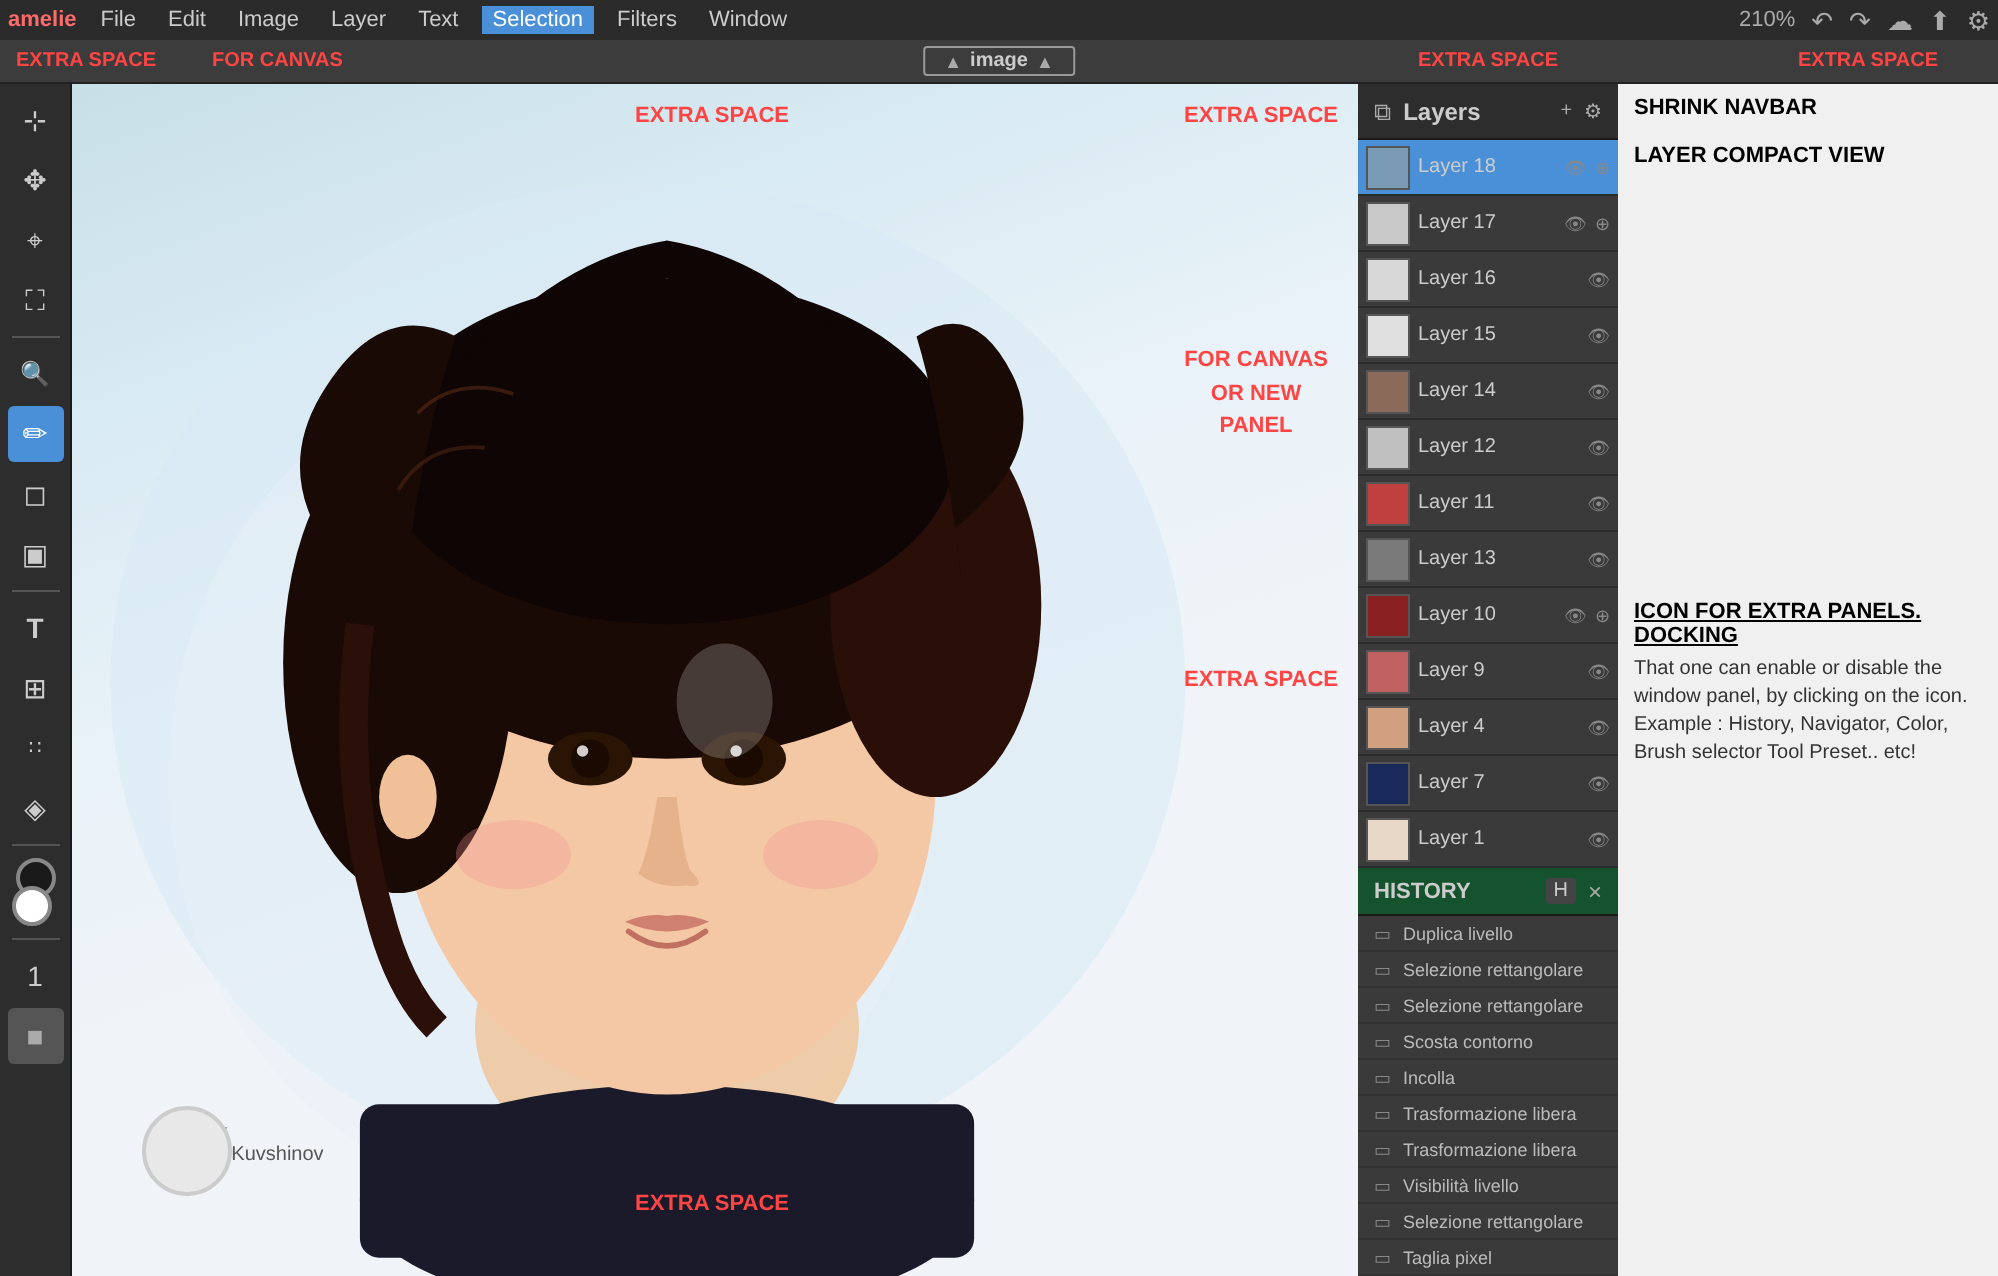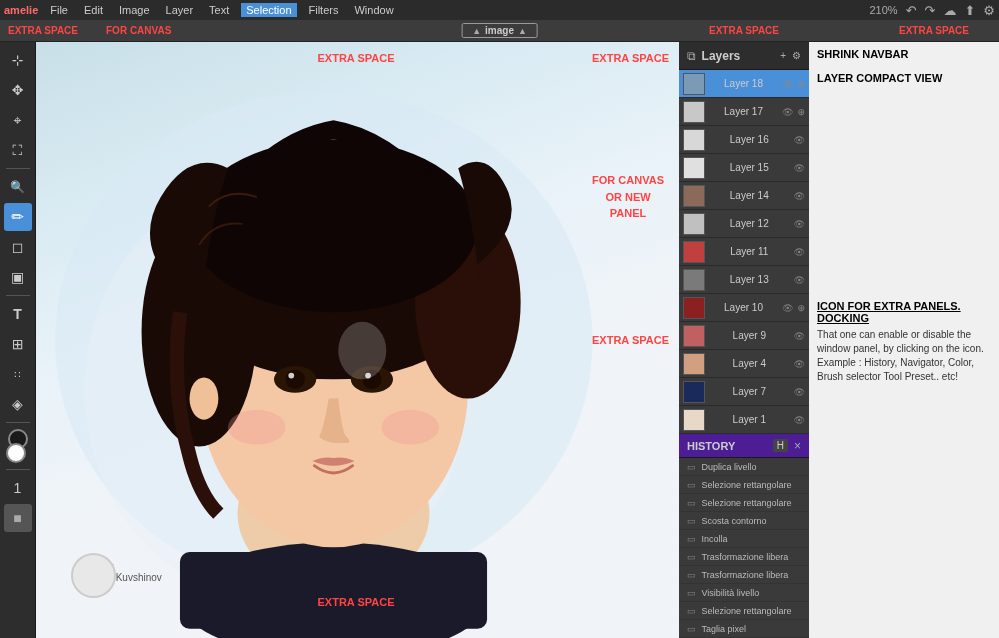"Layer 18" div { text-align: center -> none }
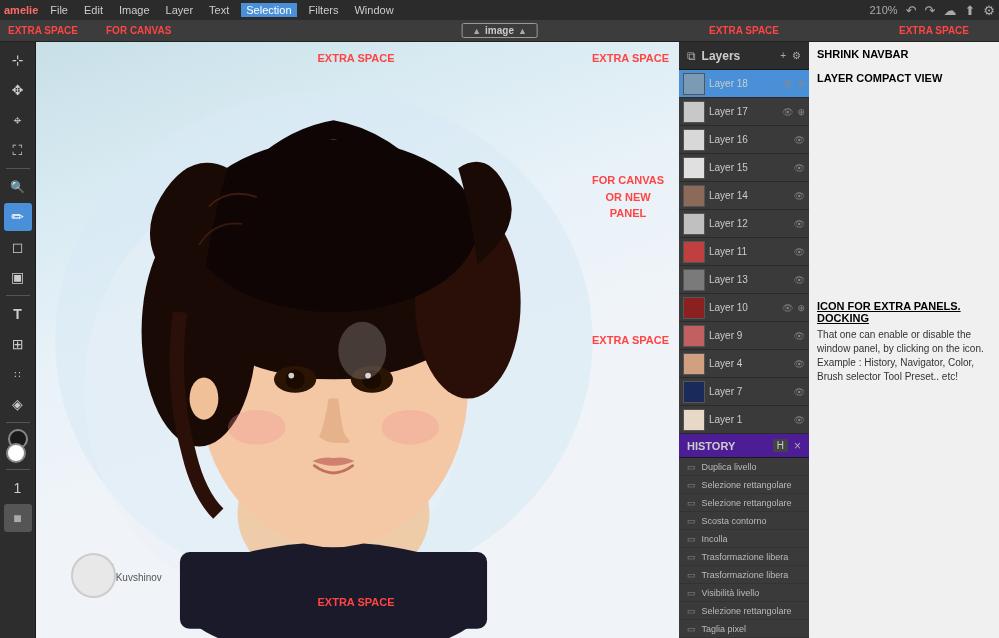"HISTORY" .history-header { background: #4c1d95 -> #14532d }
